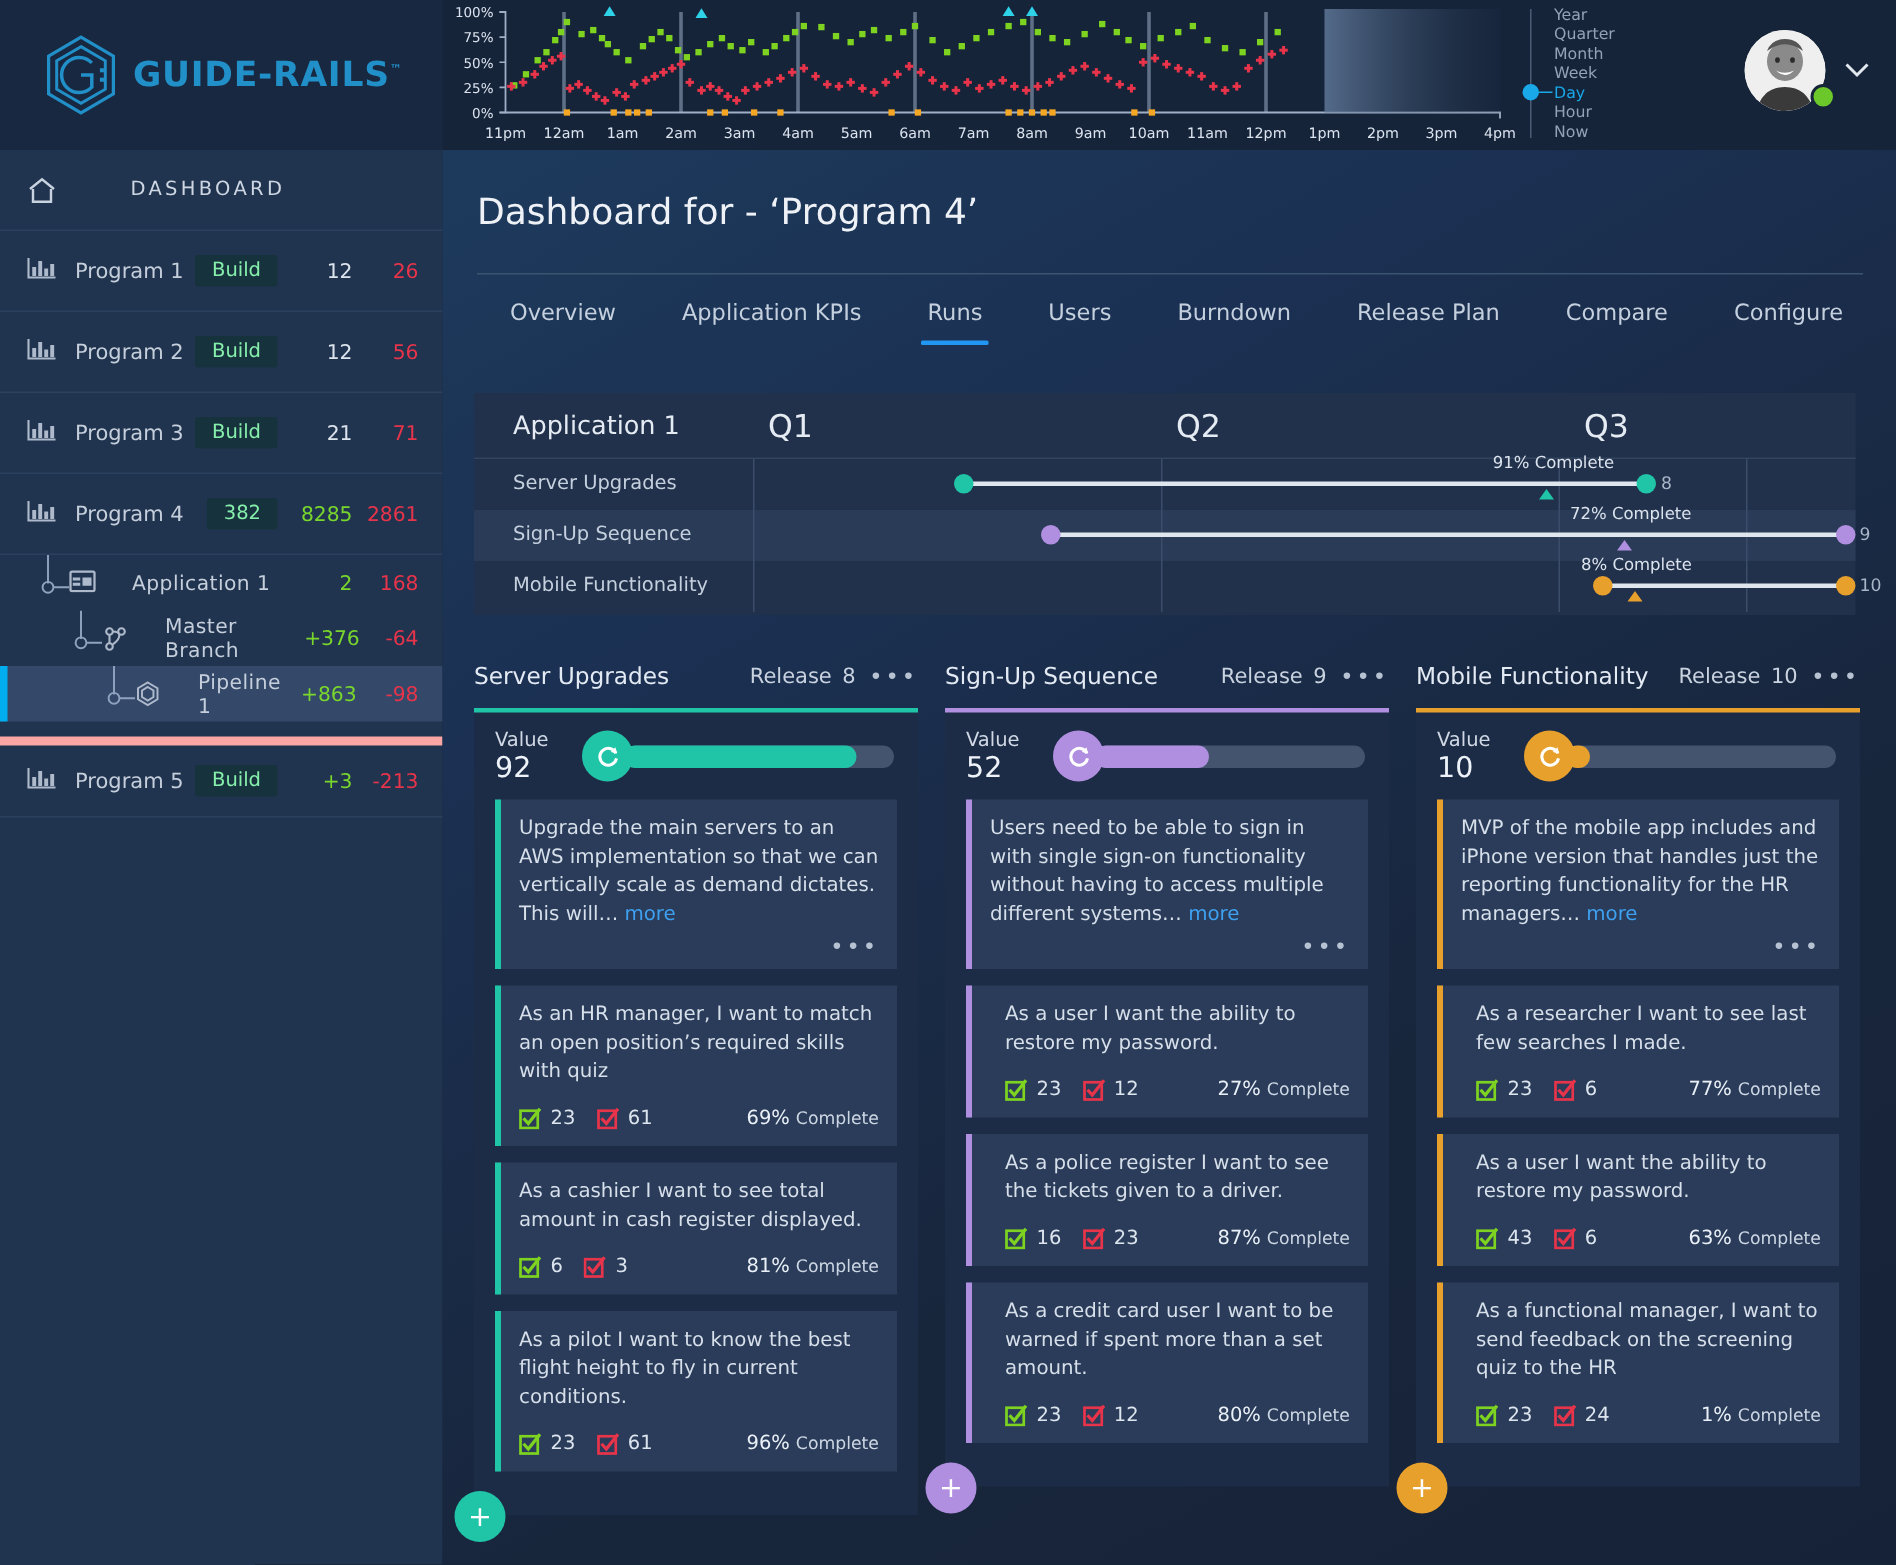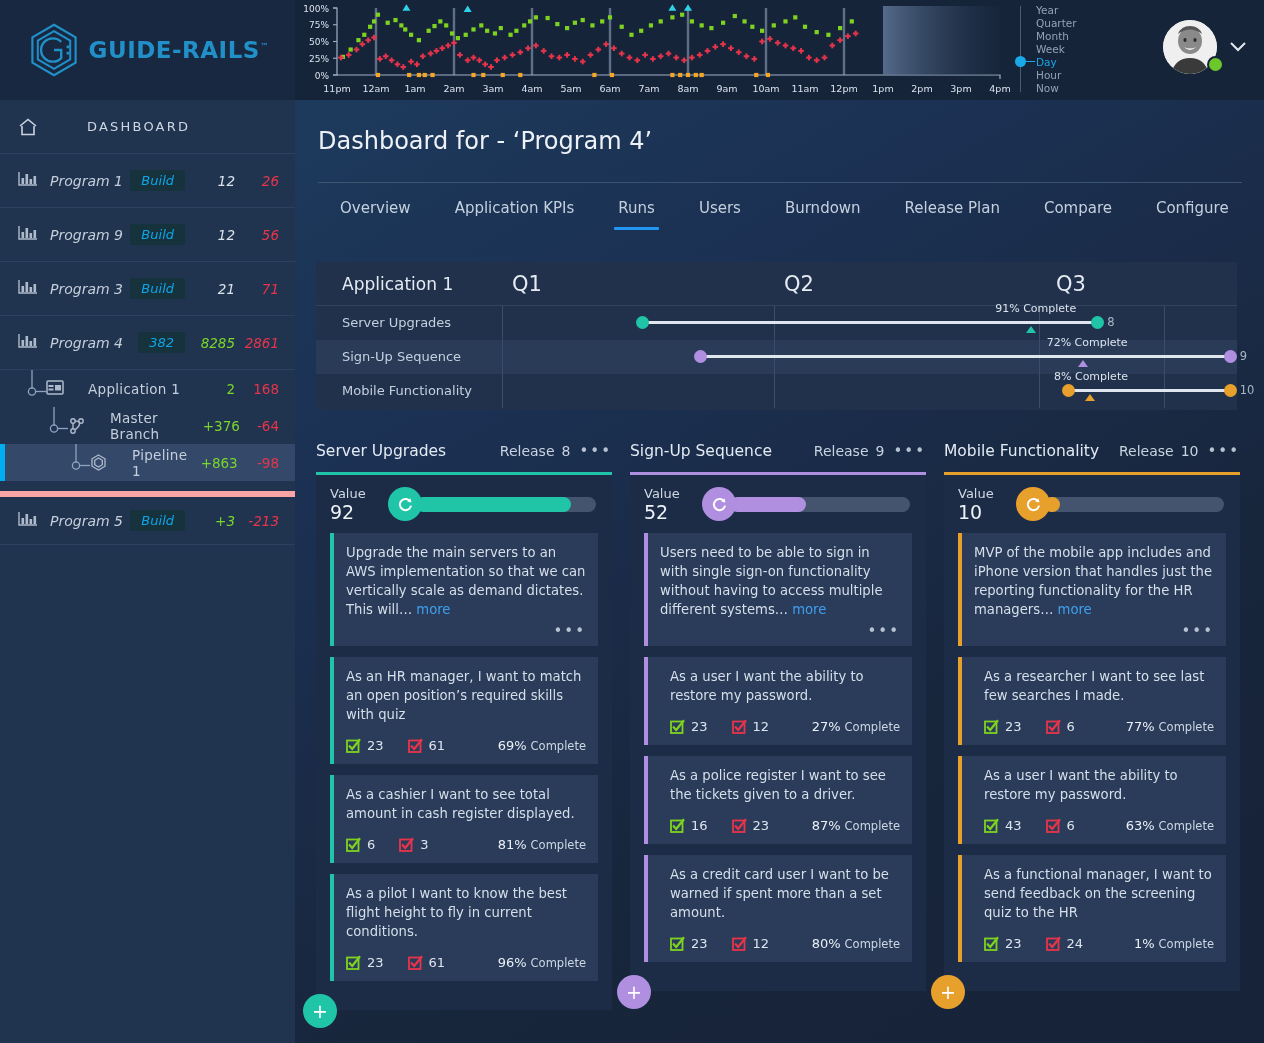"Program 1" .prog-row { font-style: italic -> none }
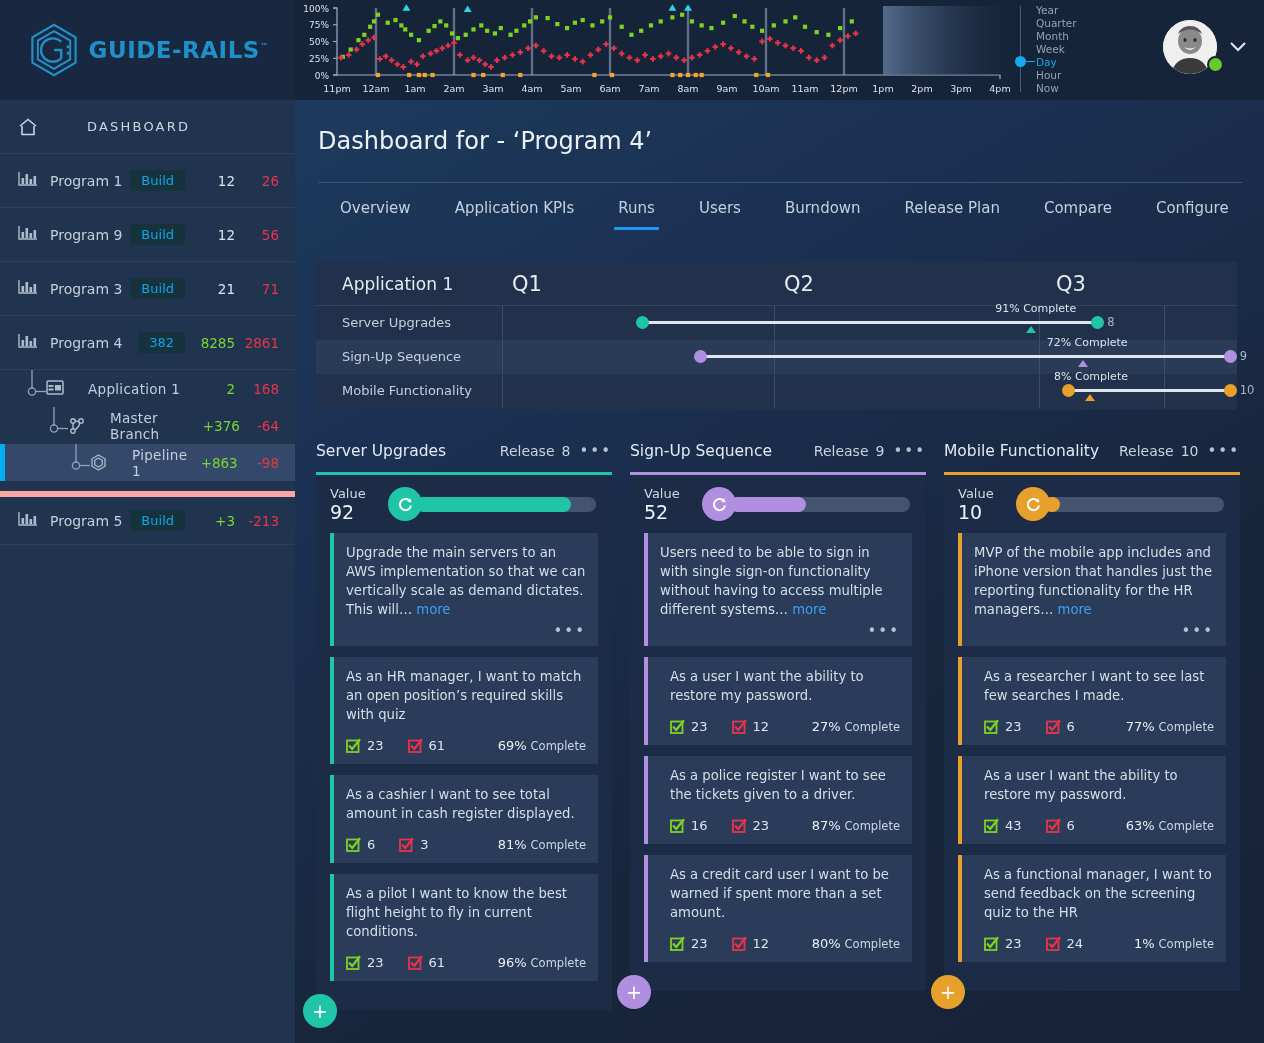"Build" .build-badge { color: #0ea5e9 -> #86efac }
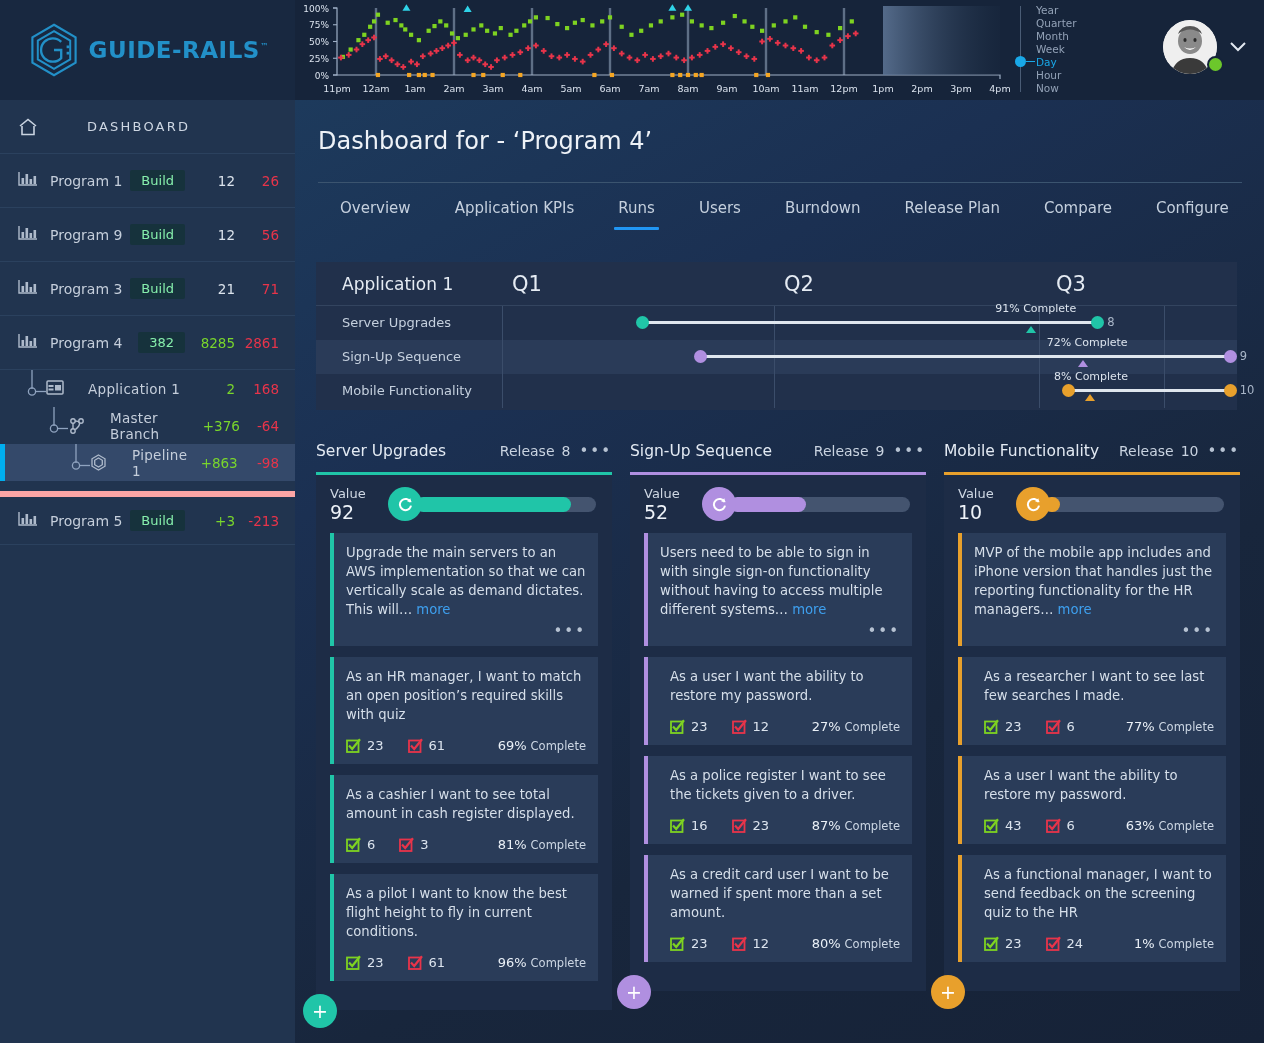"Program 9" span.prog-name { text: 9 -> 2 }
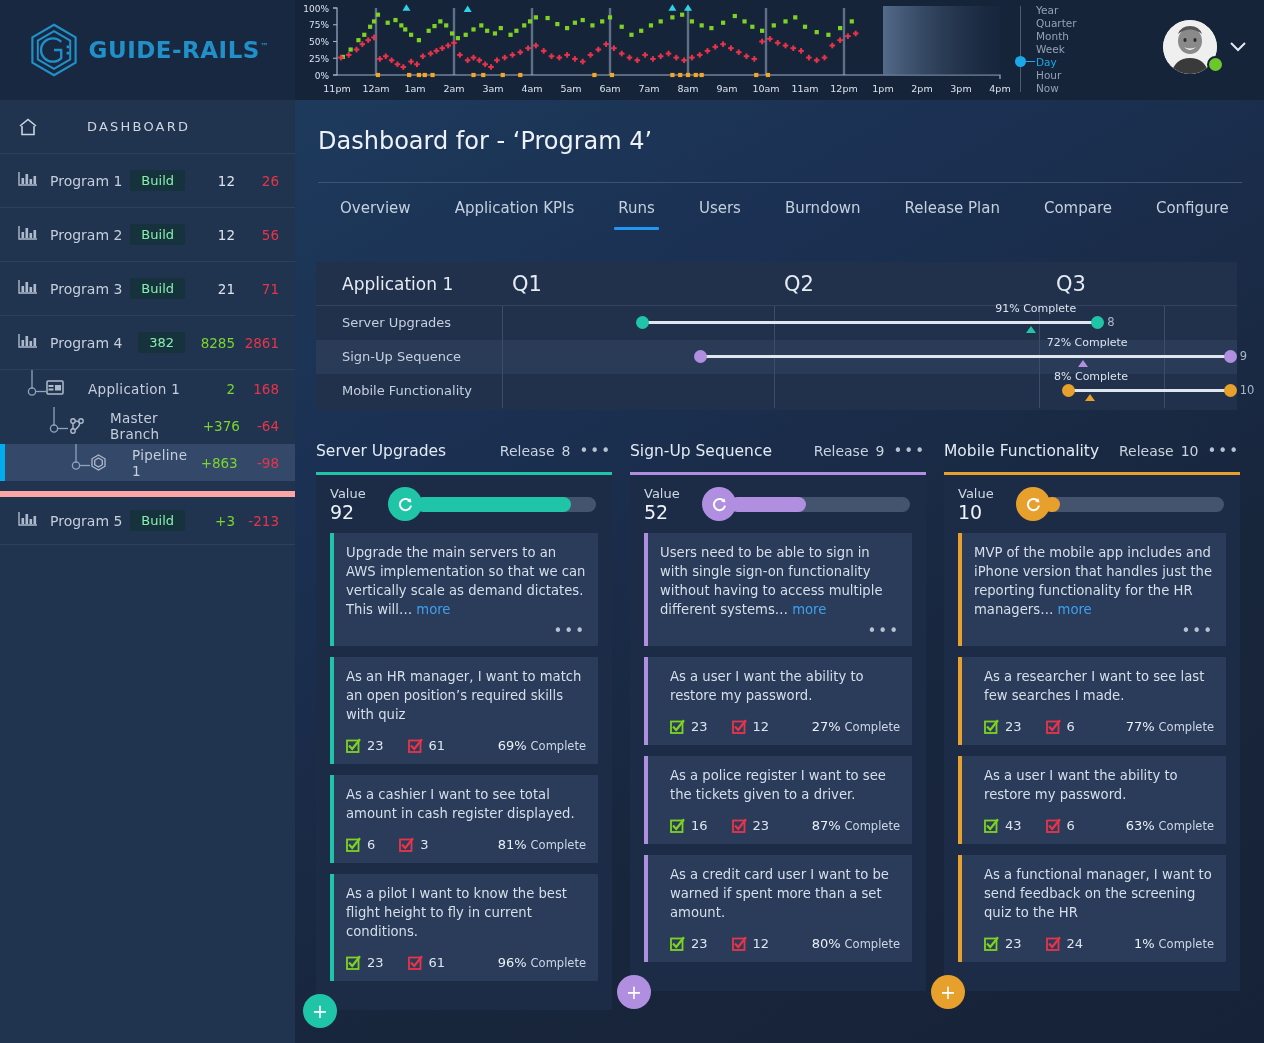"23" .card-foot { gap: 10px -> none }
